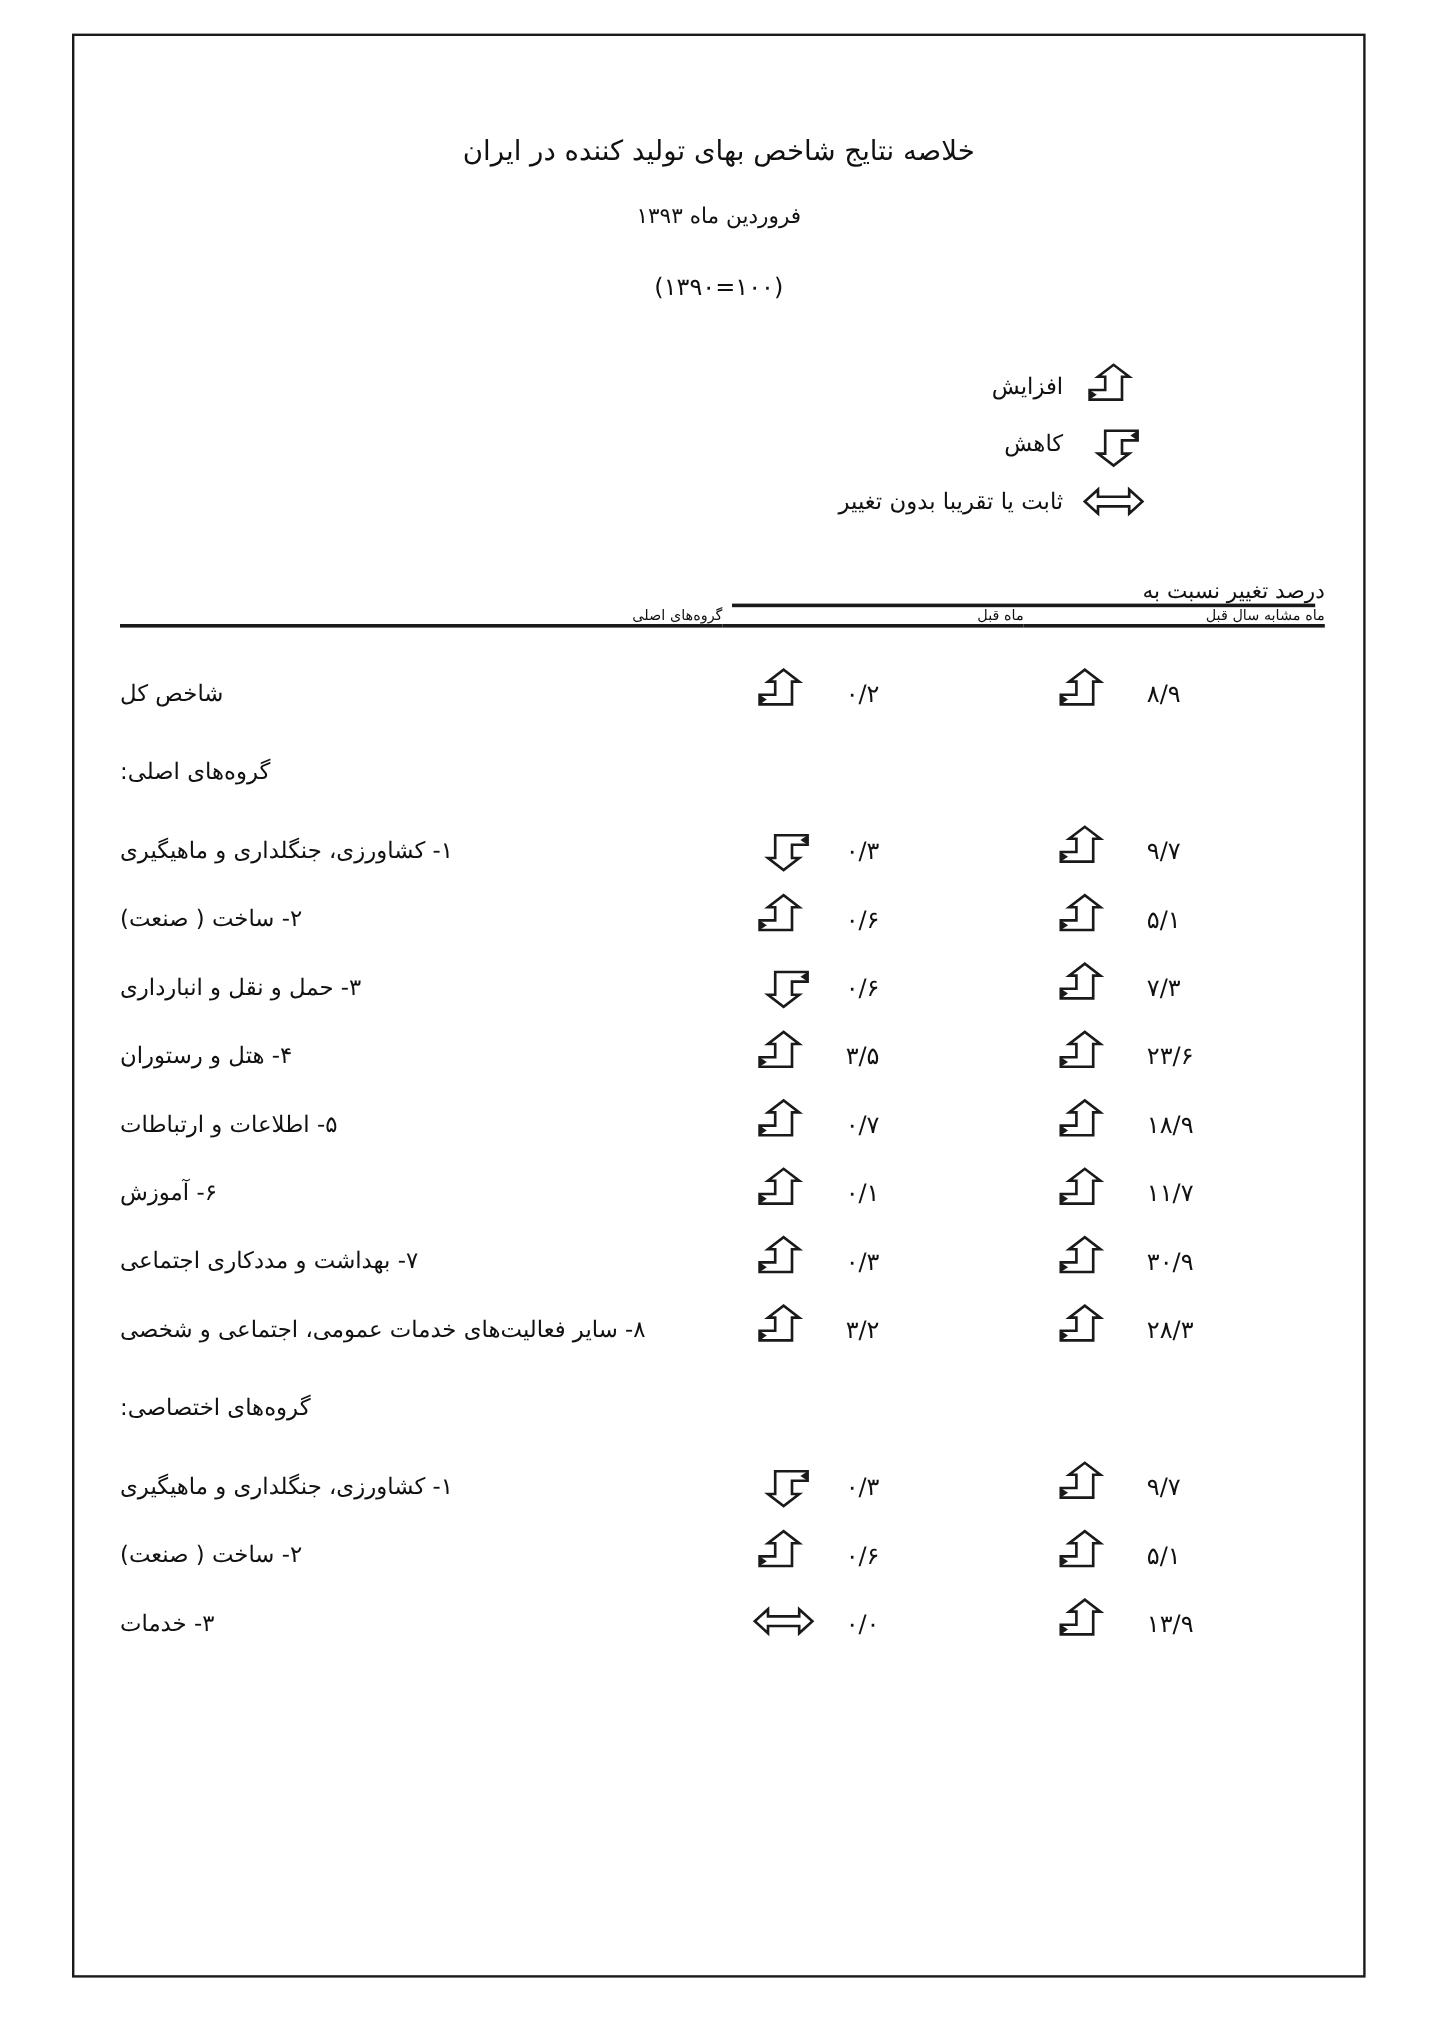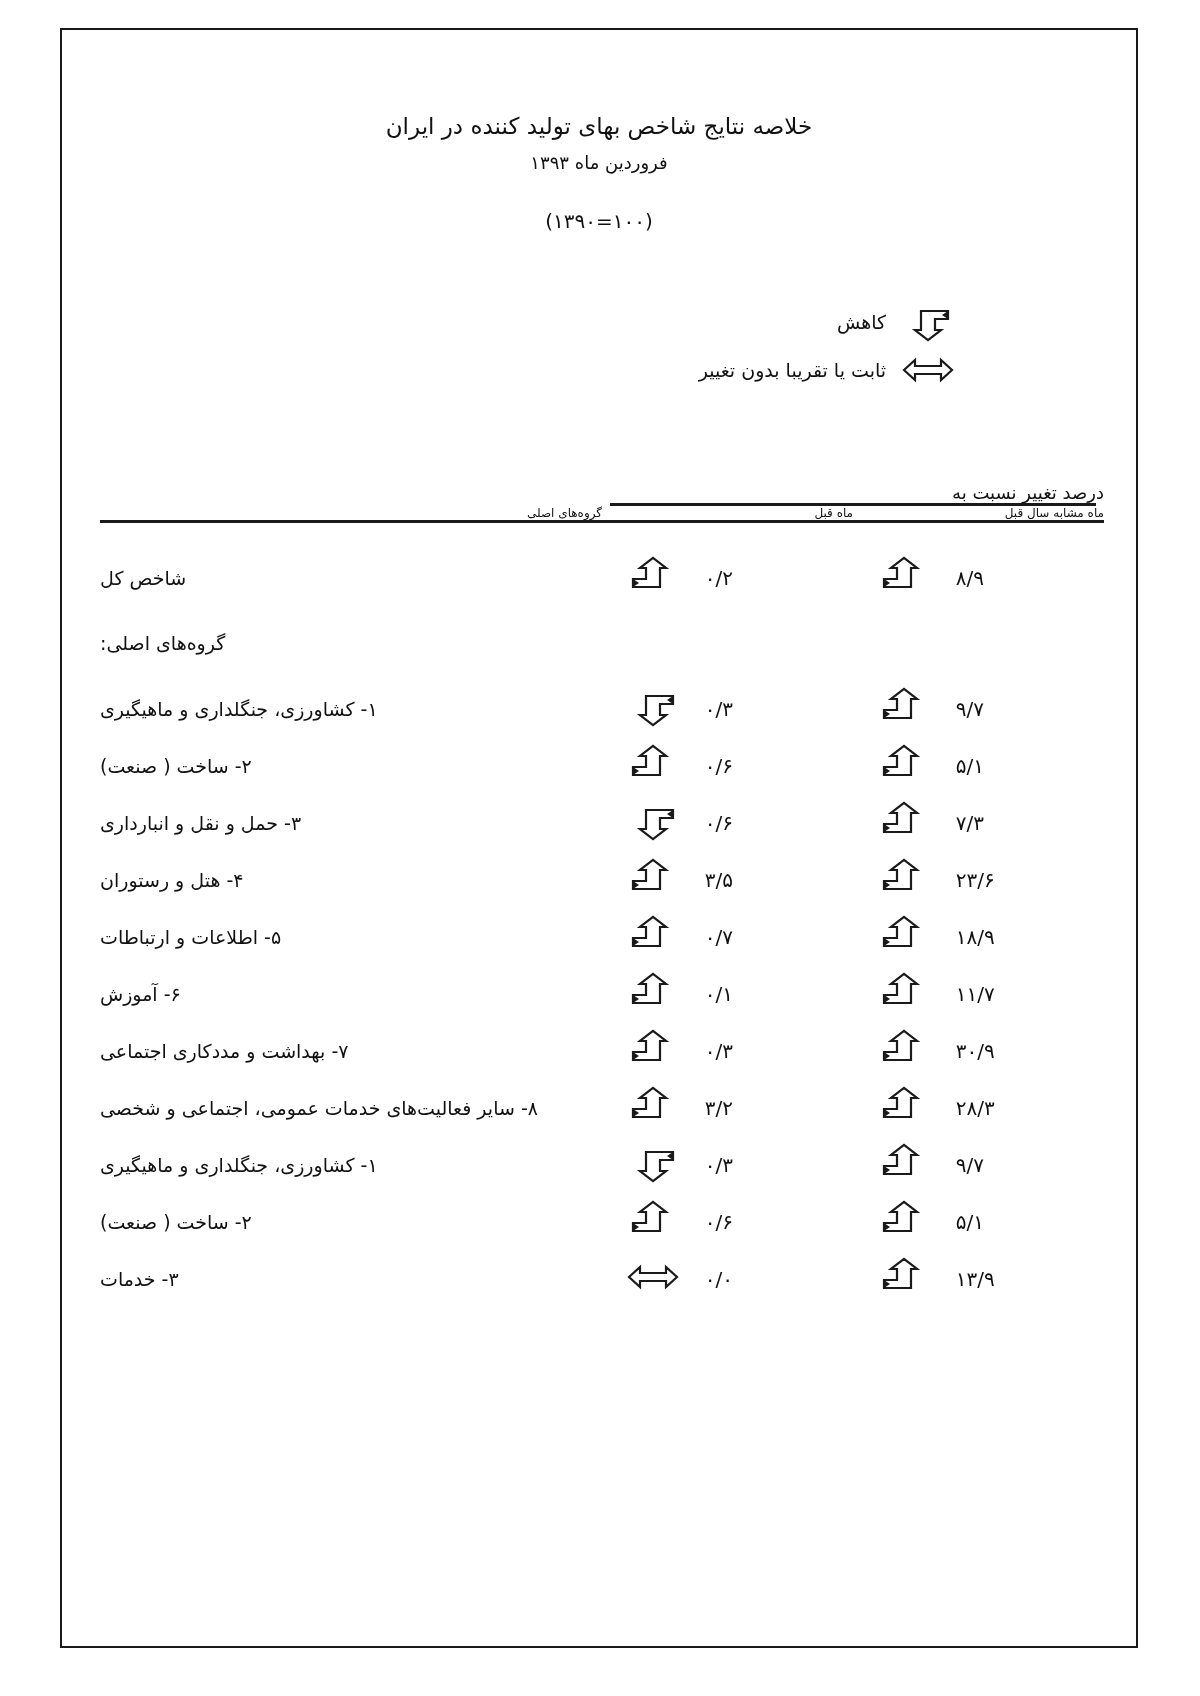"فروردین ماه ۱۳۹۳" .doc-subtitle { margin-top: 10px -> 28px }
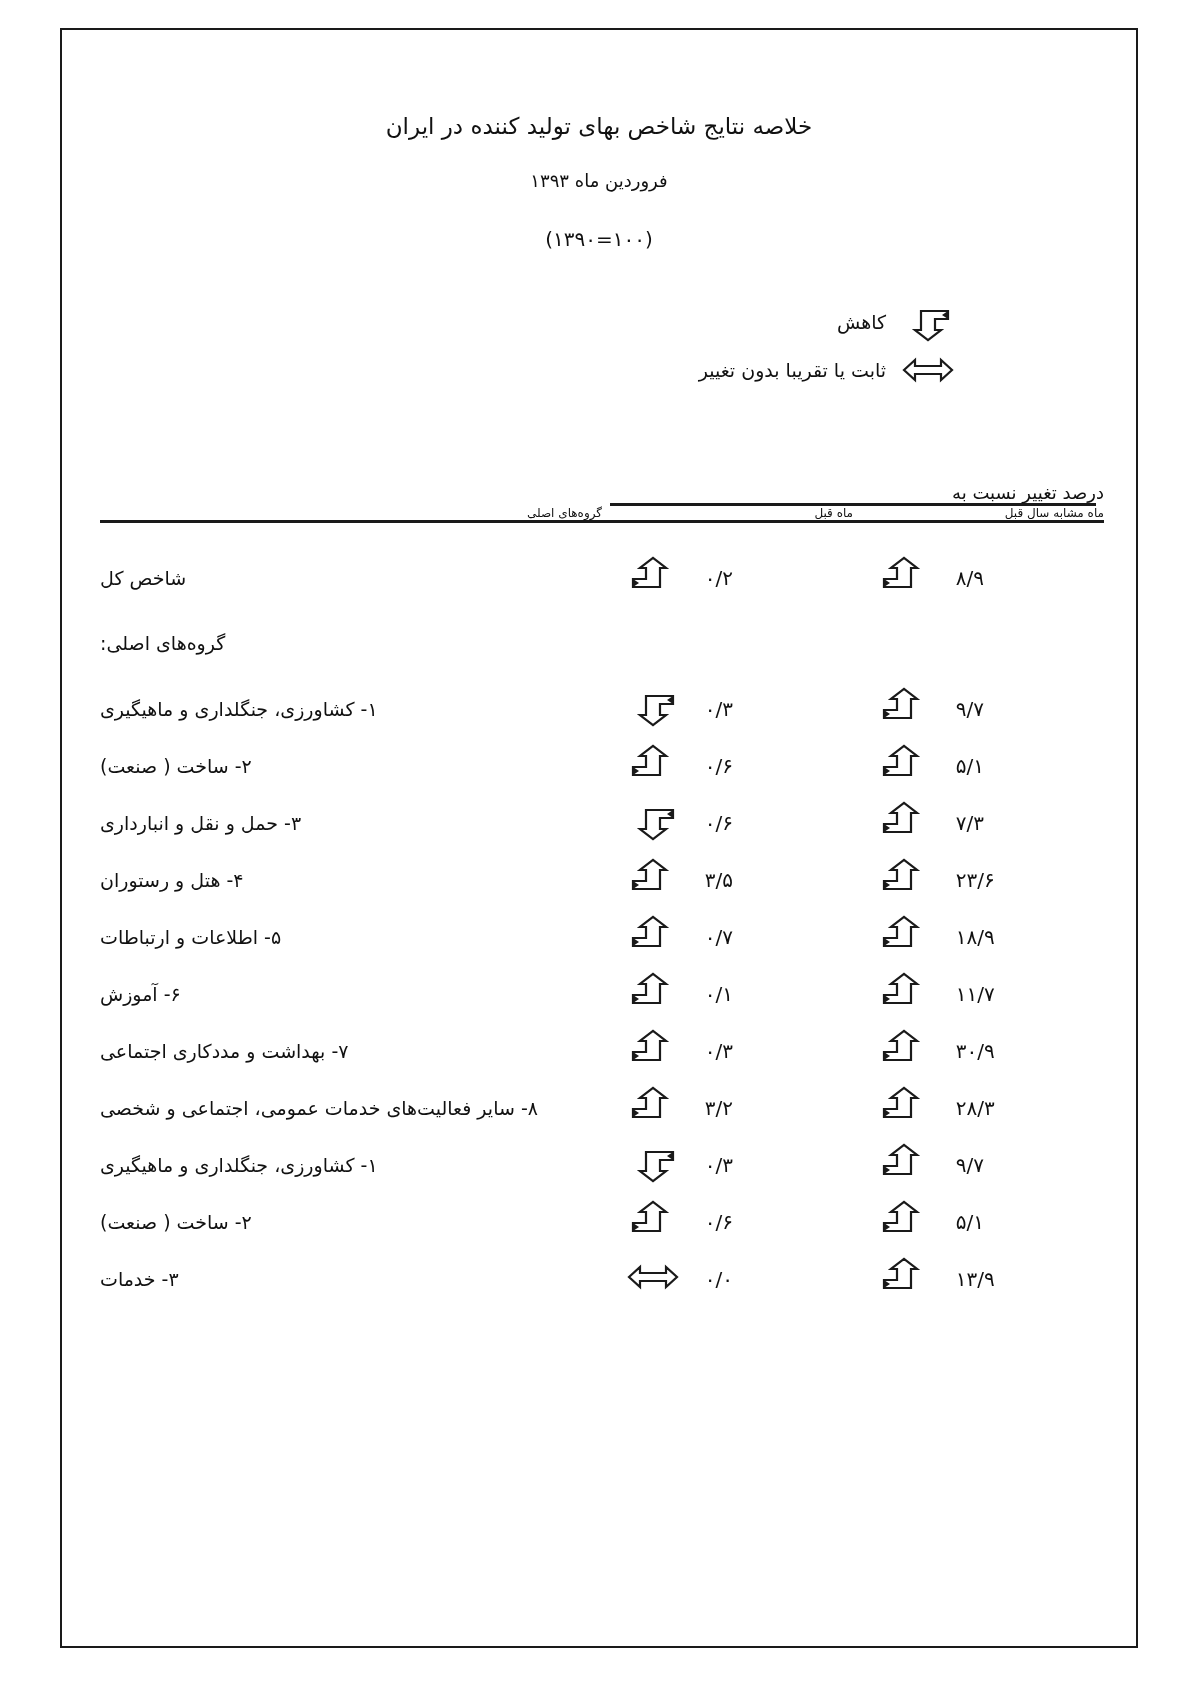"افزایش" div.legend-row { html: none -> <div> <span> <span> <svg> <path></path> <path></path> </svg> </span> </span> <span>افزایش</span> </div> }
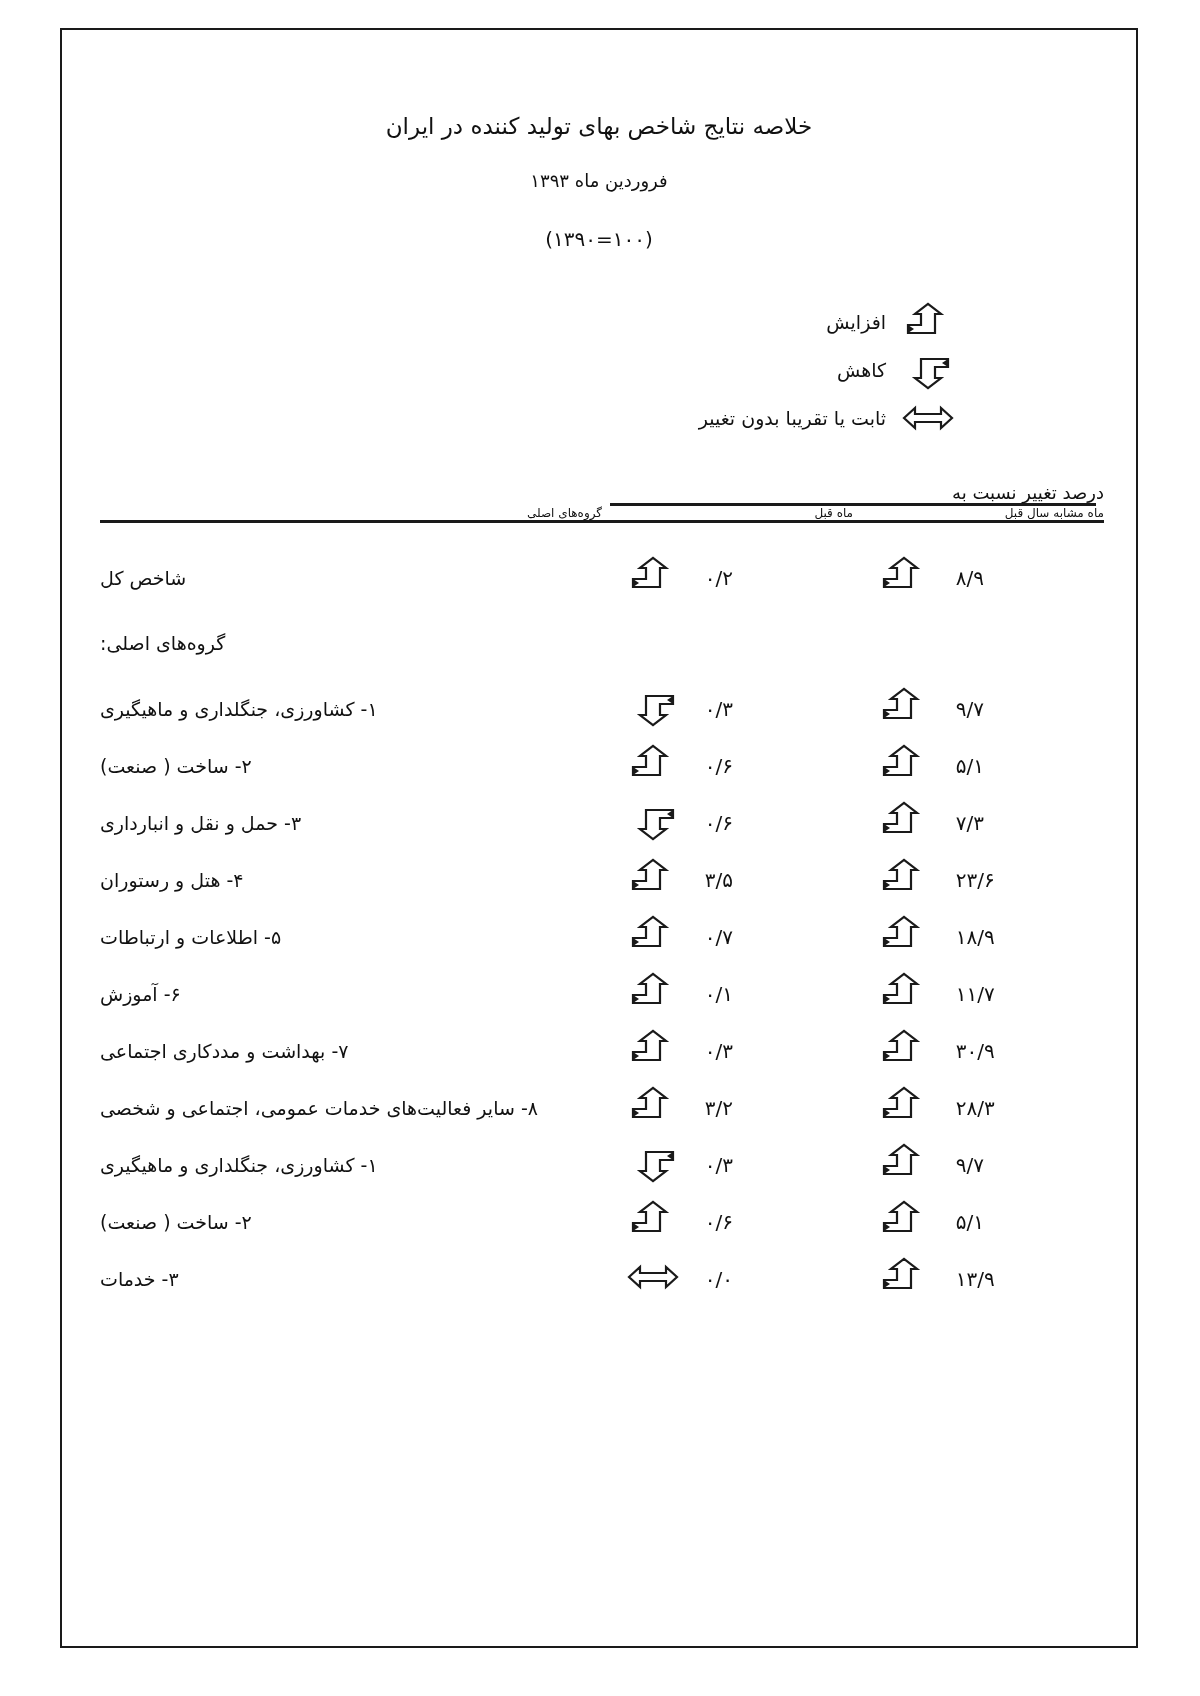"گروه‌های اختصاصی:" tr.section-row { html: none -> <tr> <td></td> <td></td> <td></td> <td></td> <td>گروه‌های اختصاصی:</td> </tr> }
